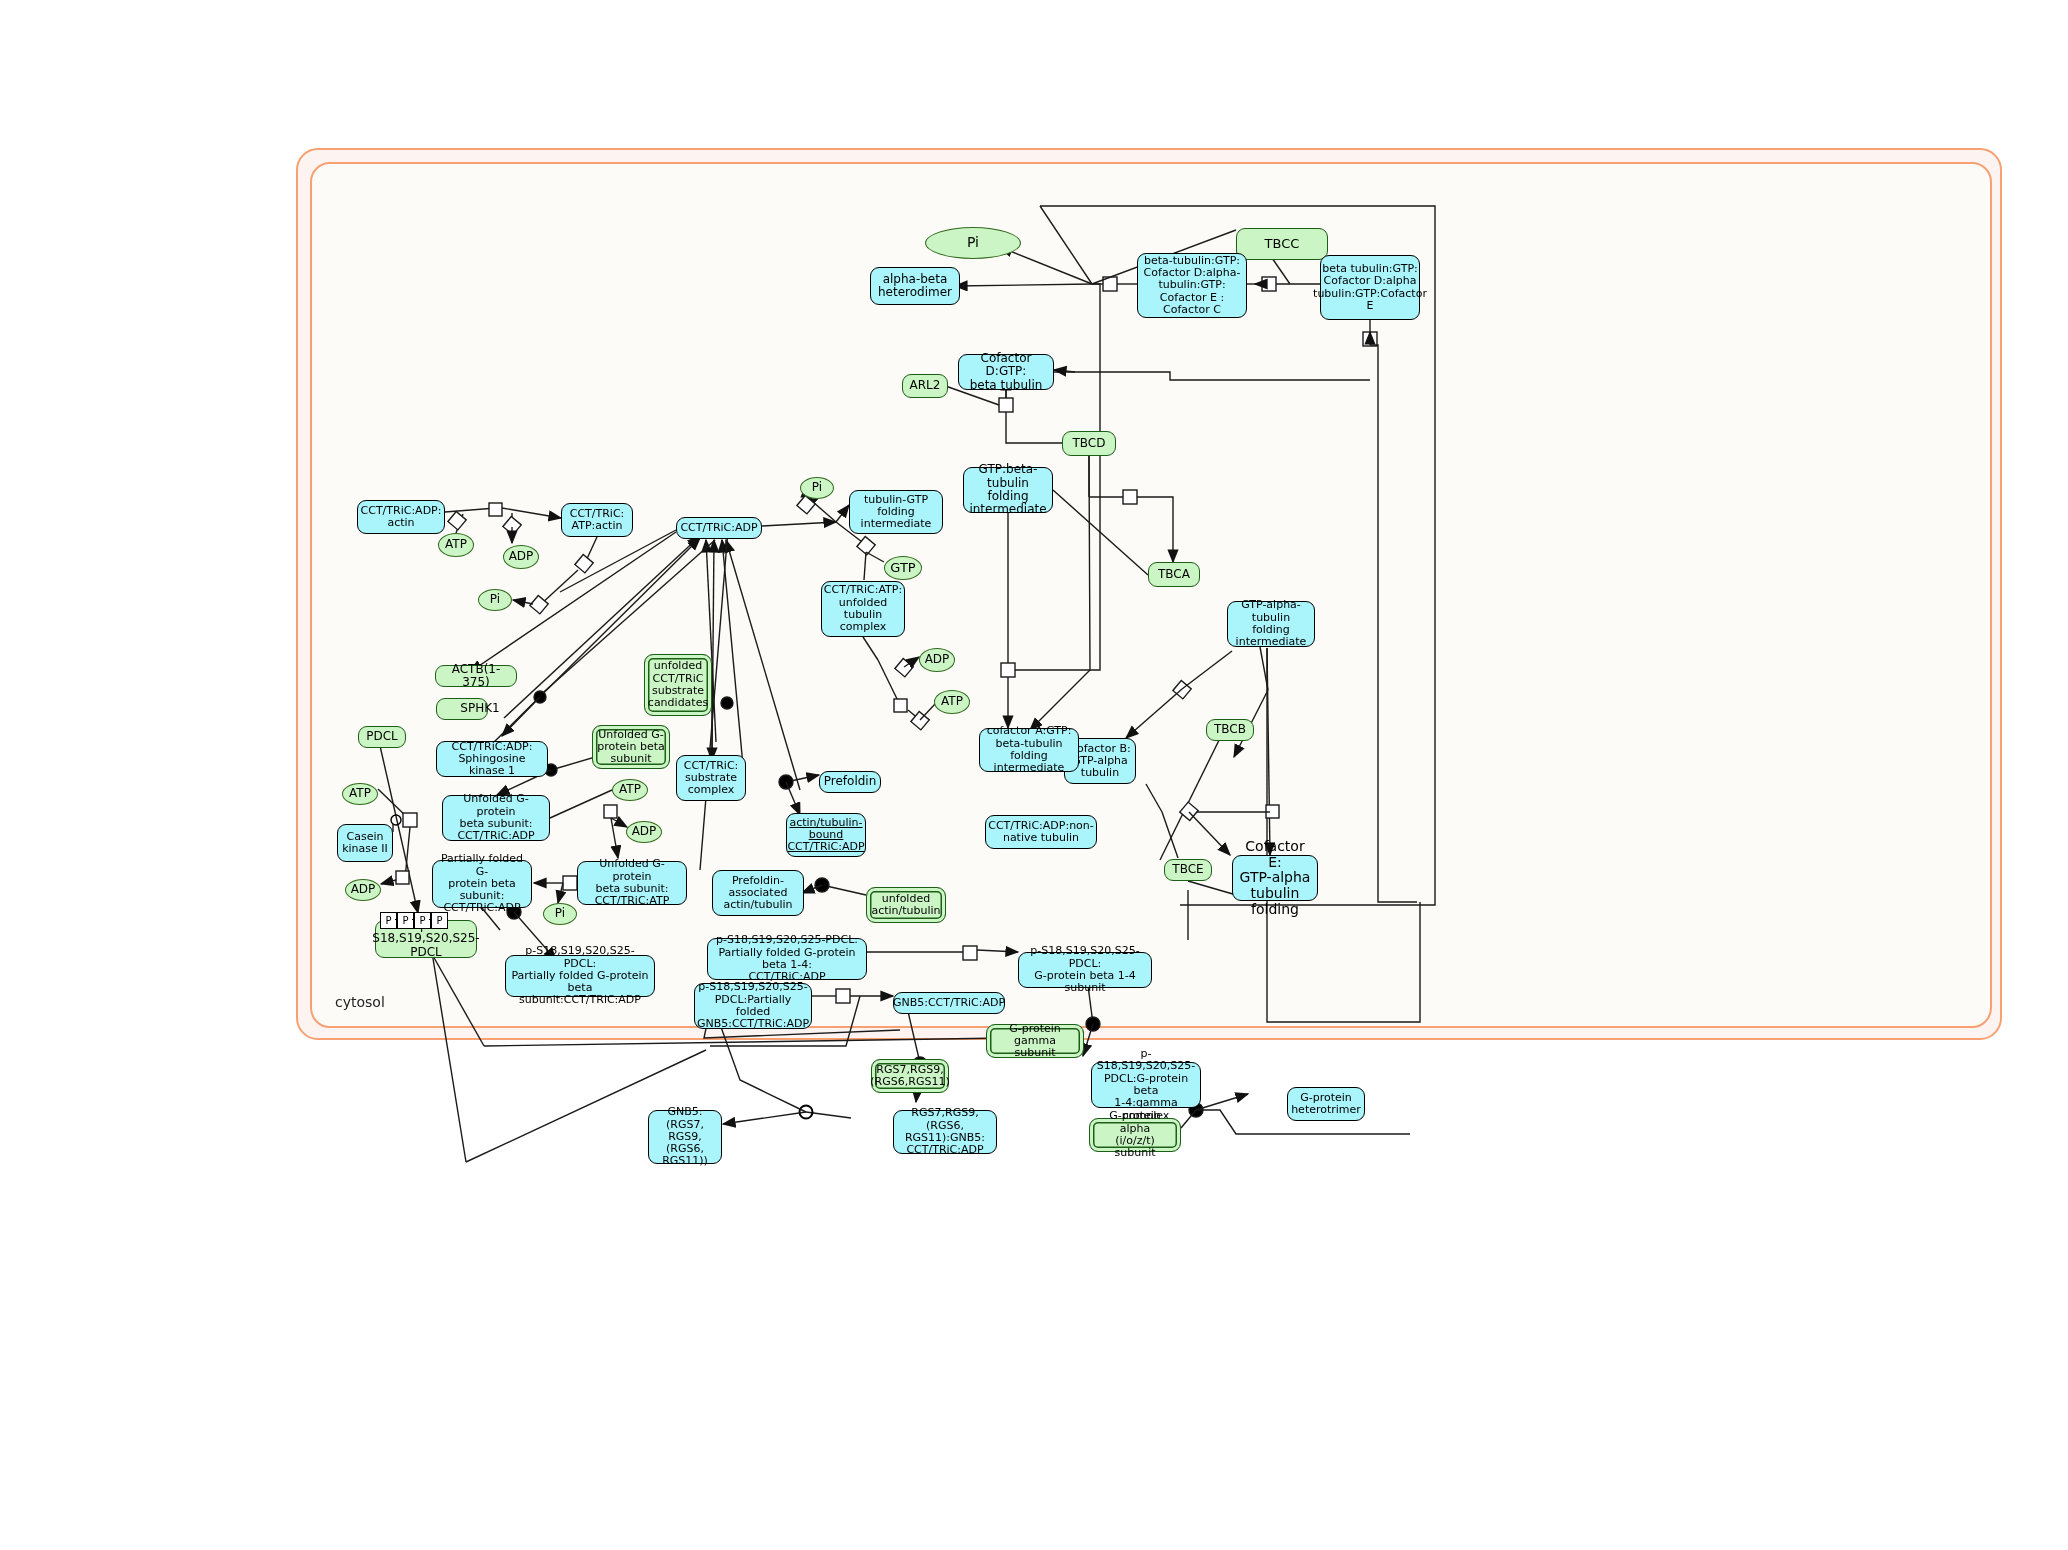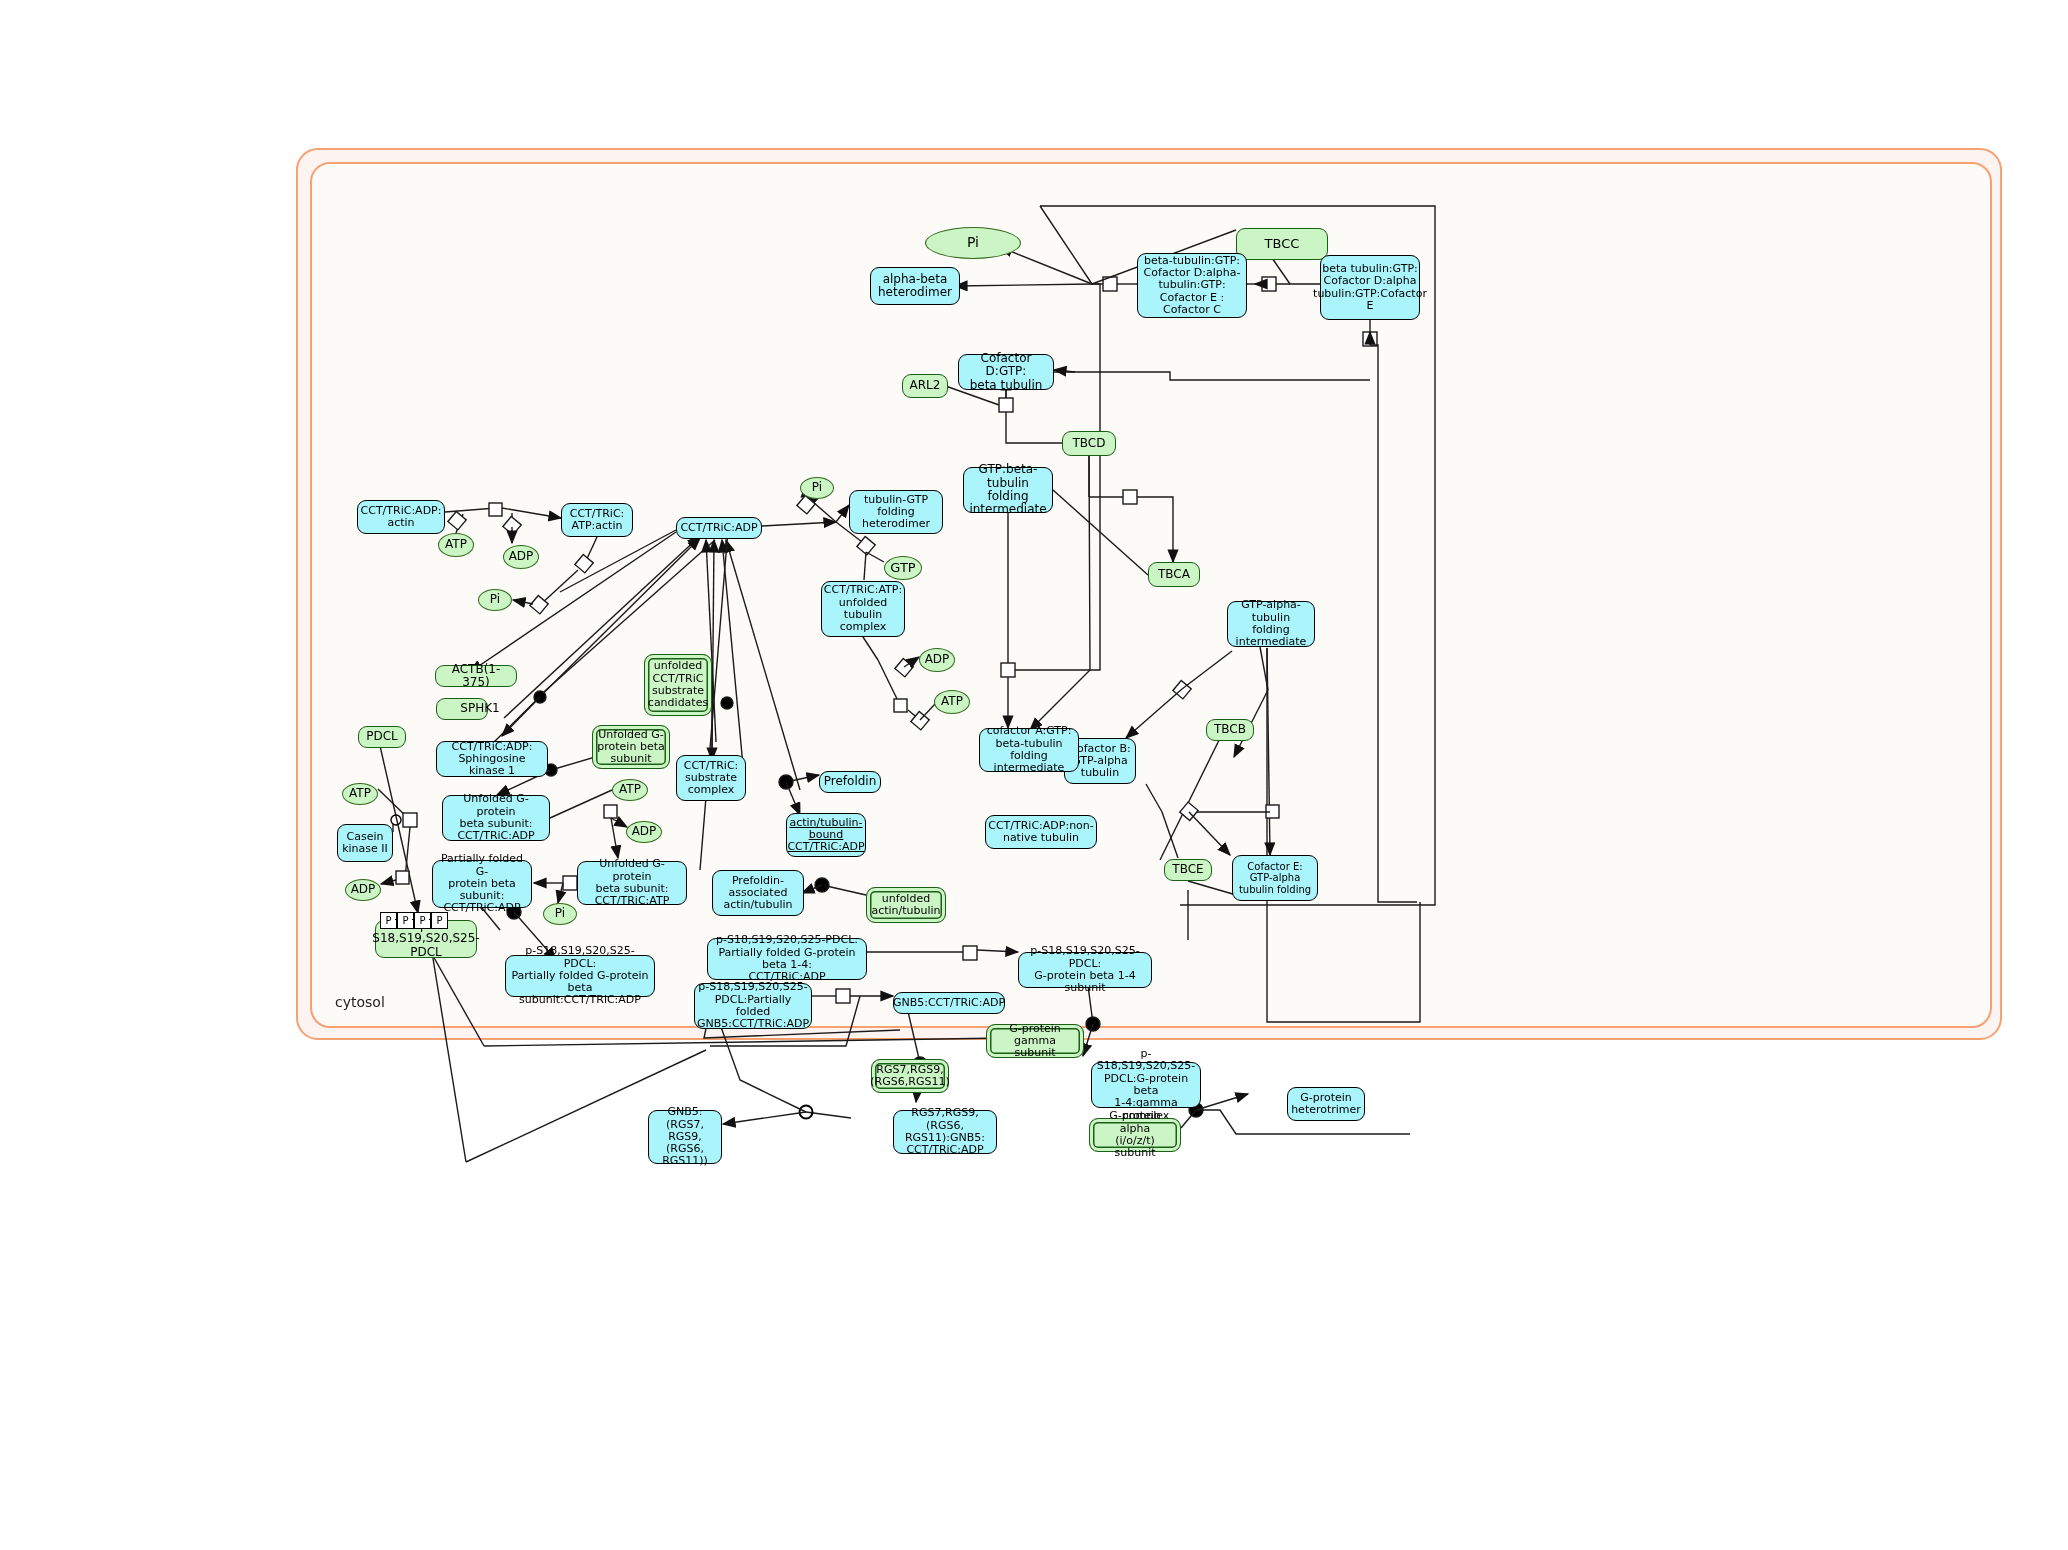"tubulin-GTP" span { text: heterodimer -> intermediate }
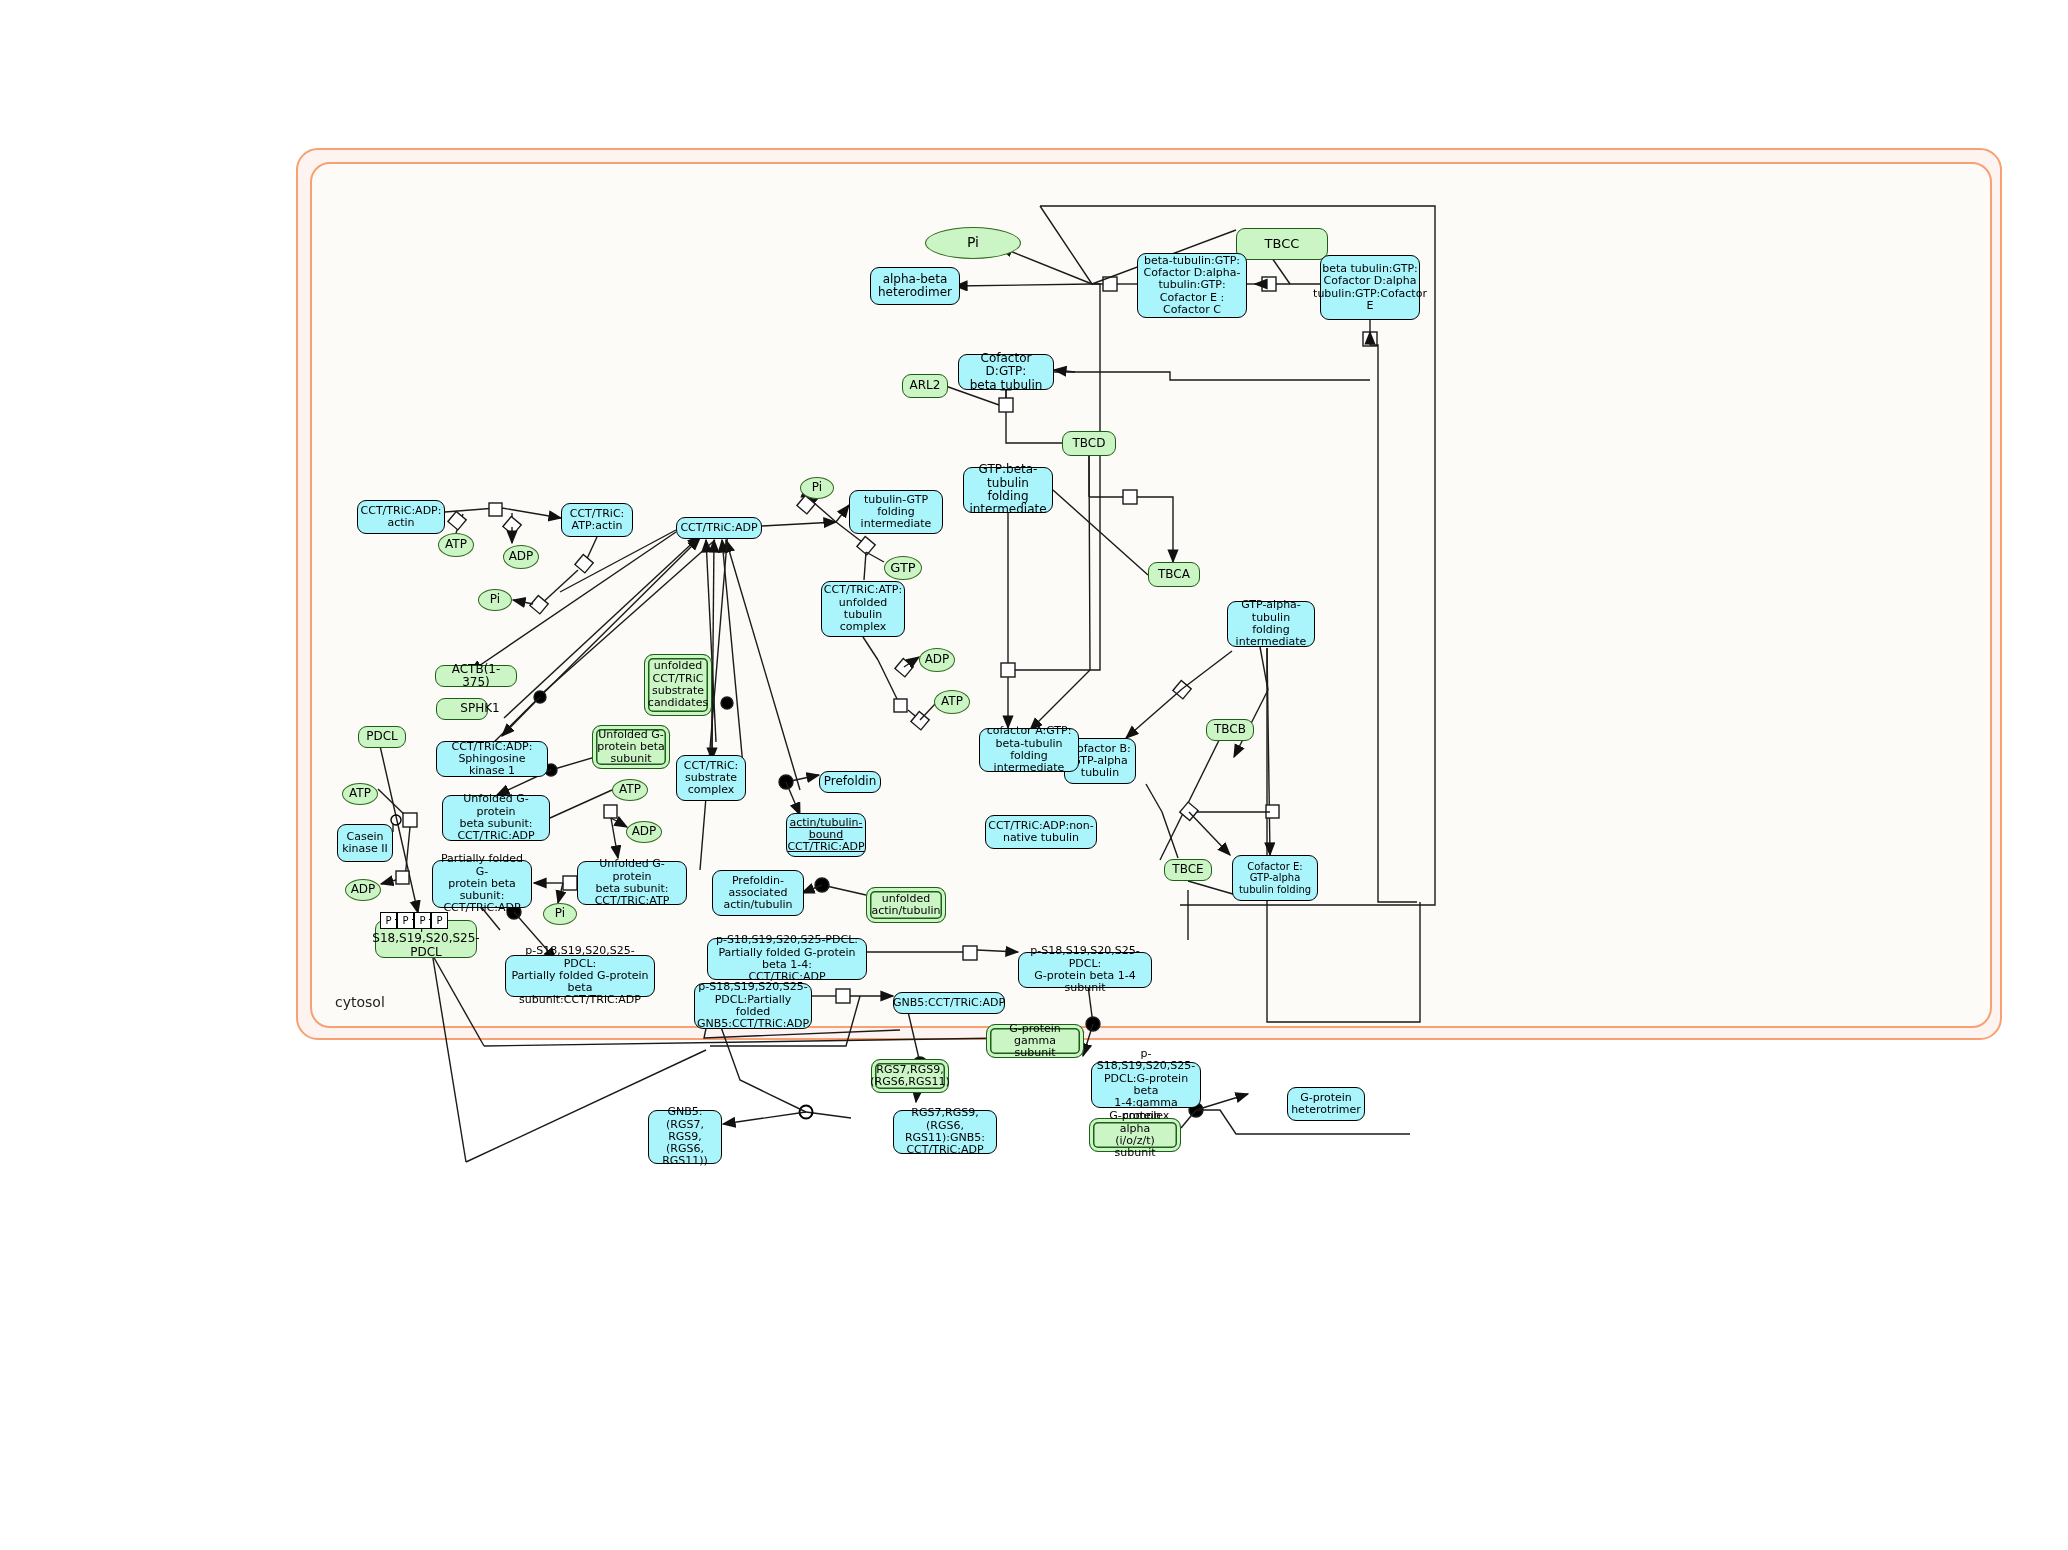"Cofactor E:" div.node { font-size: 10px -> 14px }
